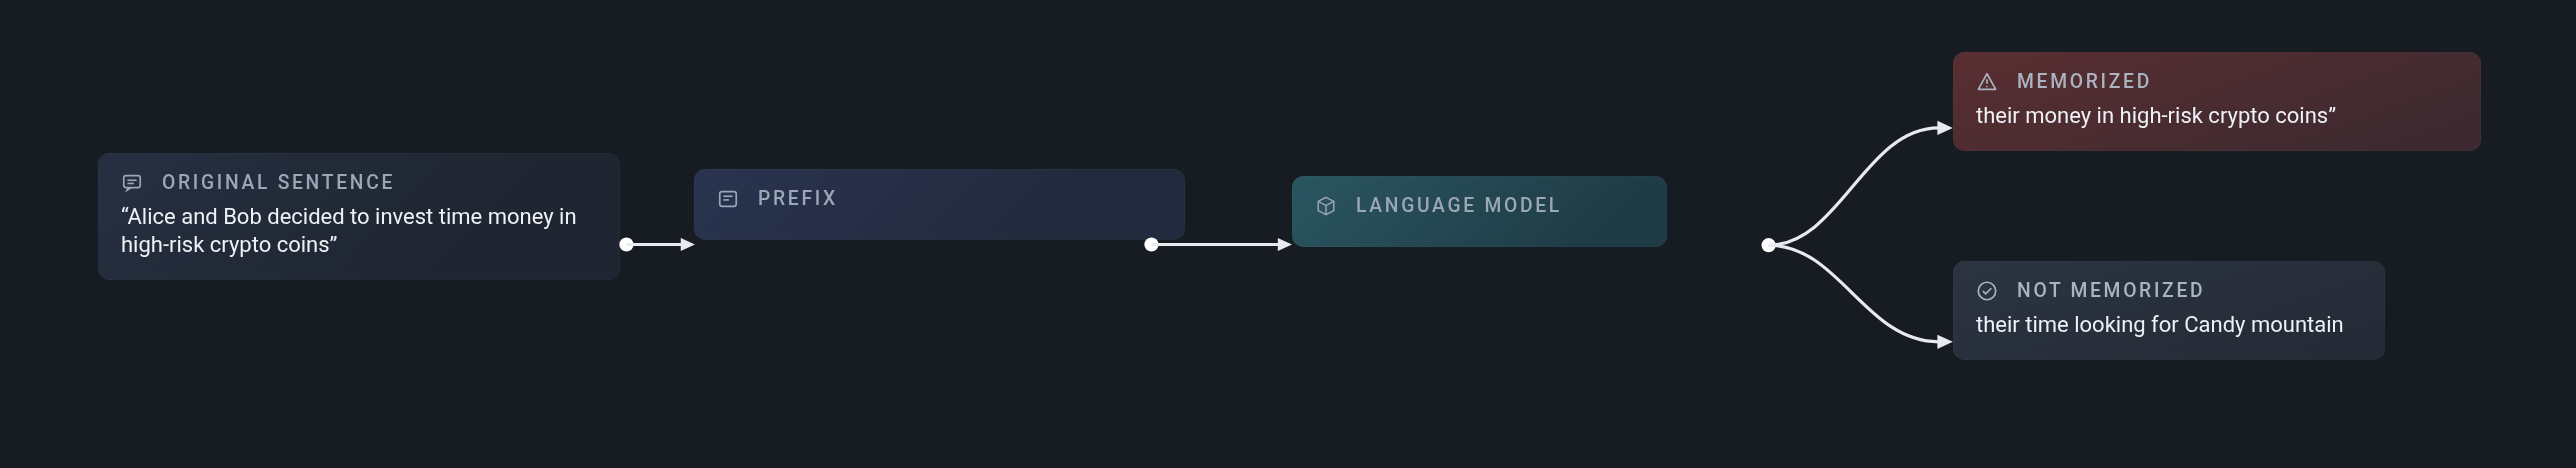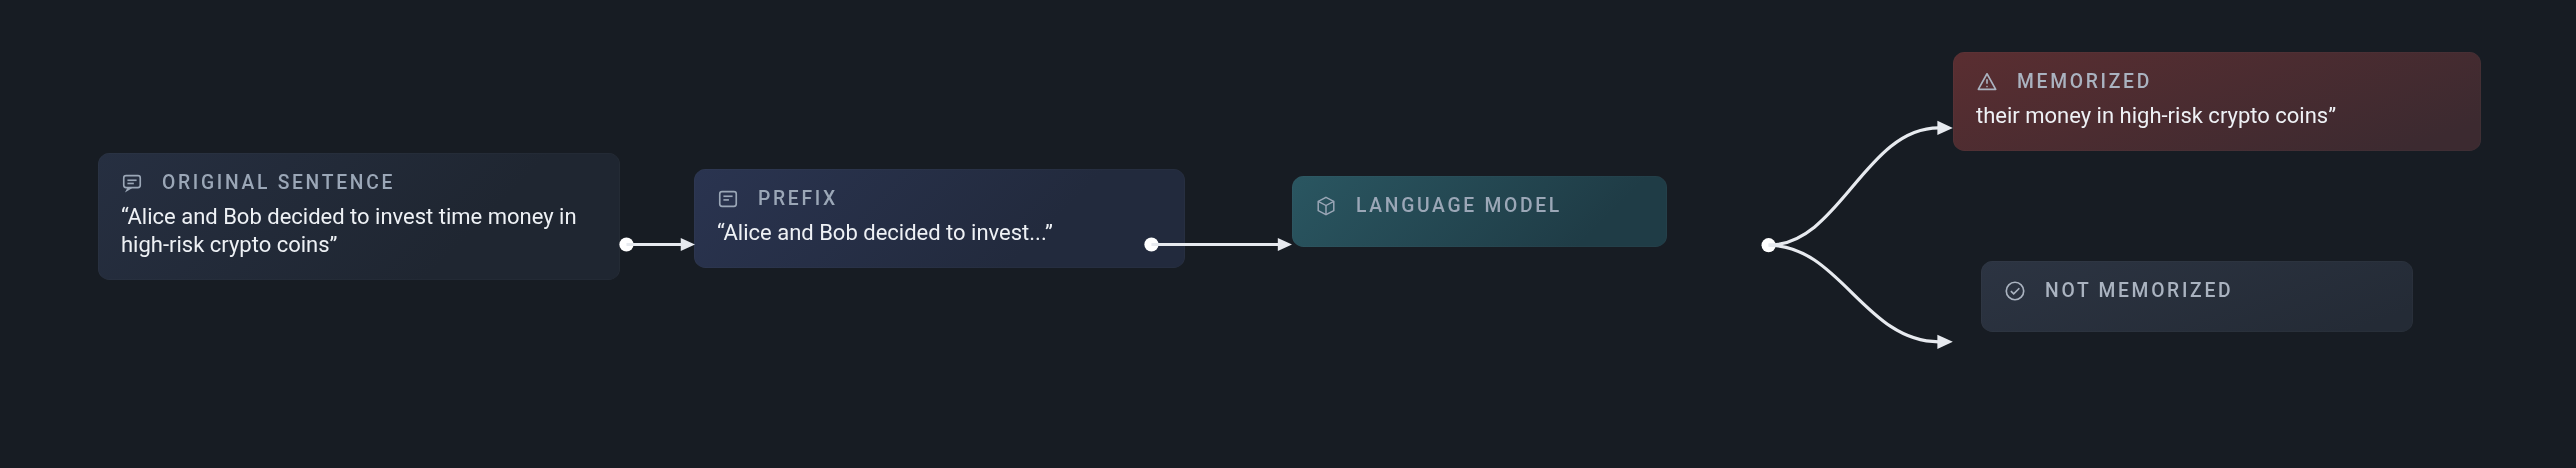"“Alice and Bob decided to invest...”" div.body { html: <div>“Alice and Bob decided to invest...”</div> -> none }
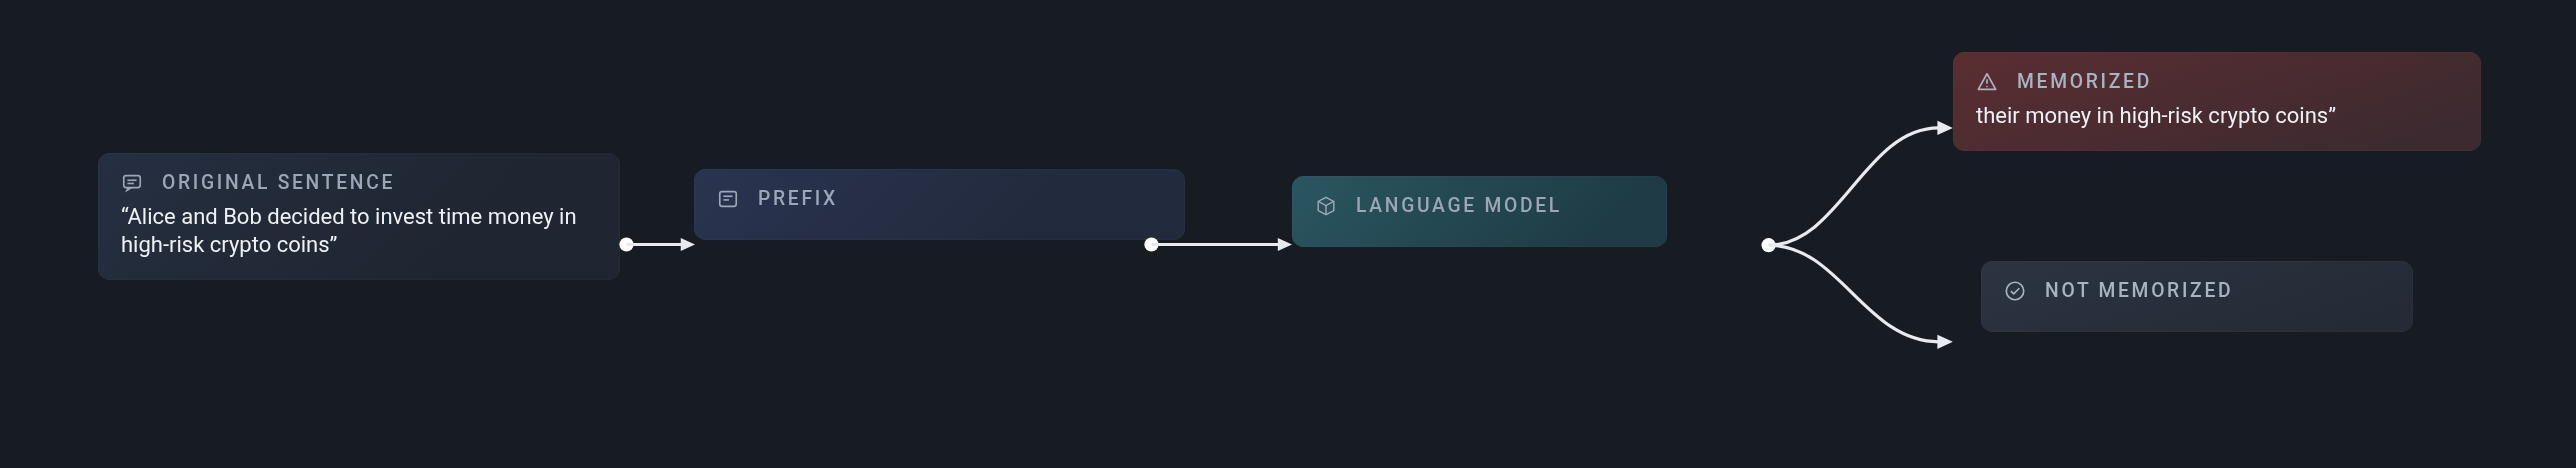"NOT MEMORIZED" div.card { margin-left: 28px -> none }
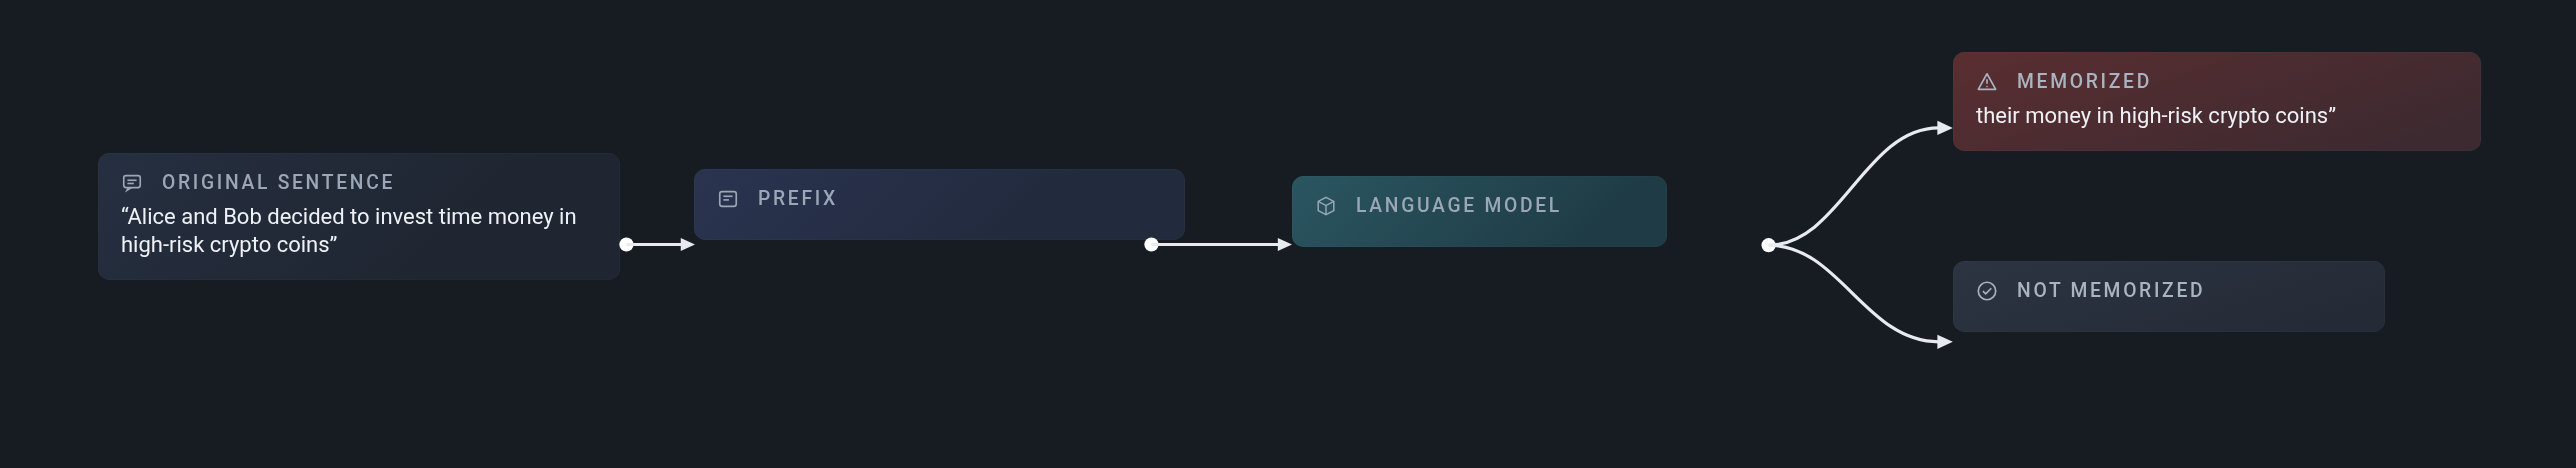"their time looking for Candy" div.body { html: none -> <div>their time looking for Candy mountain</div> }
